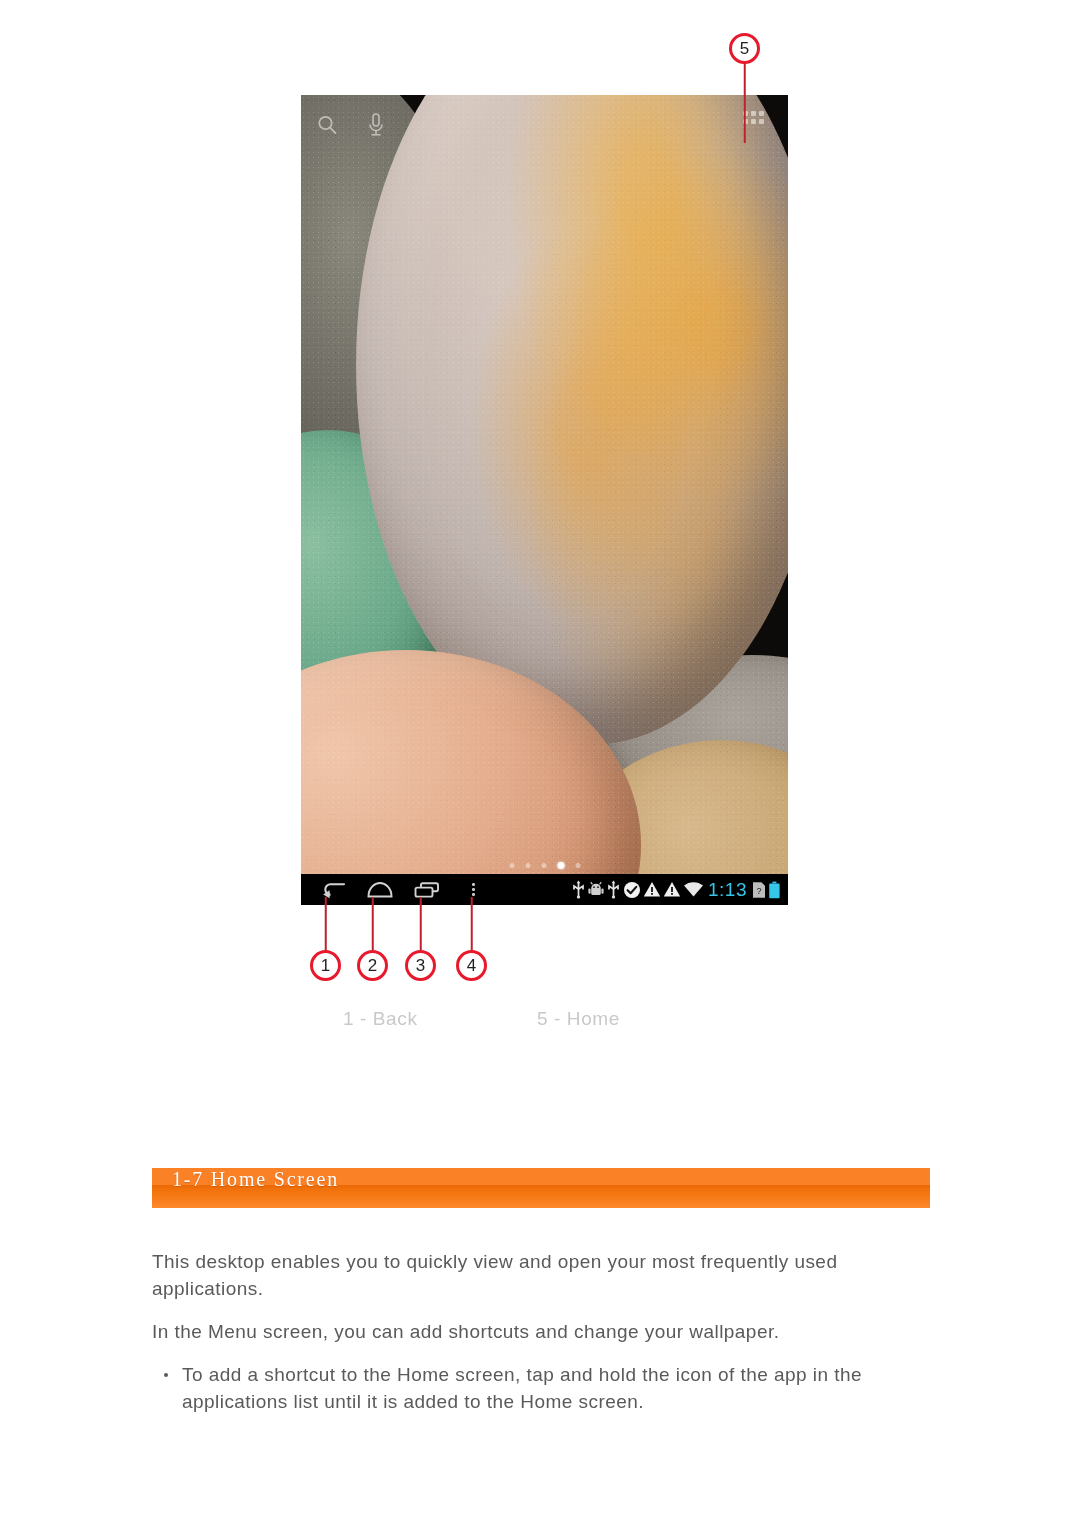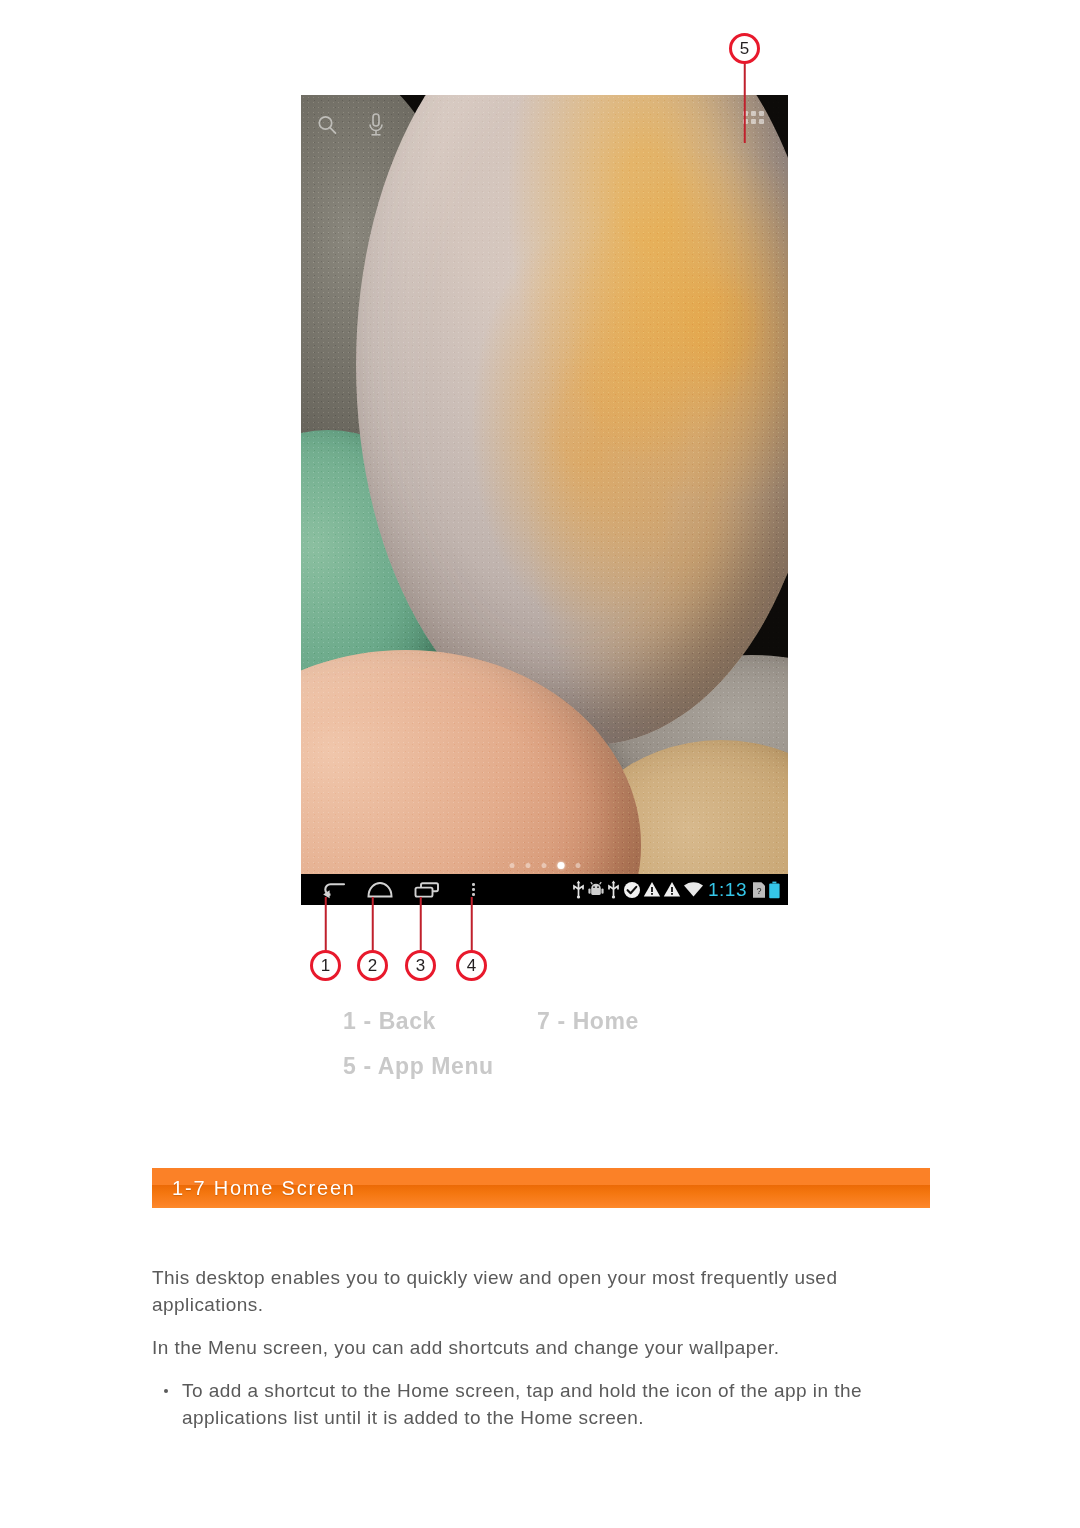"1 - Back" #legend { font-size: 23px -> 19px; font-weight: bold -> none }
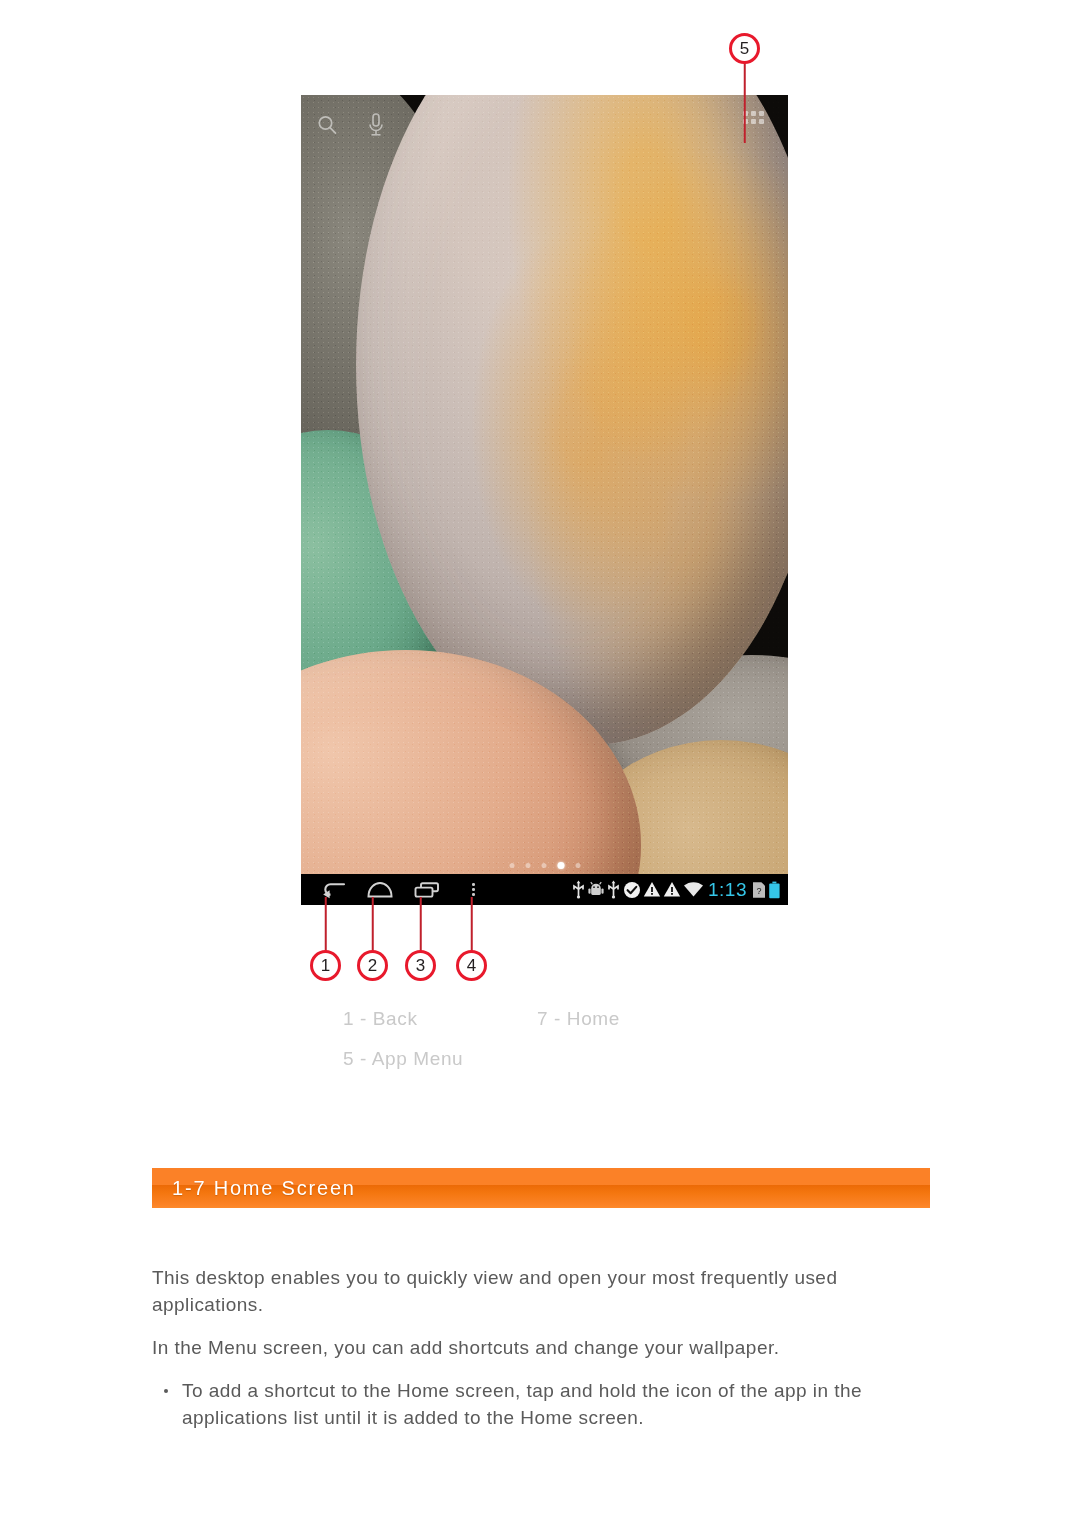"7 - Home" span.lcol { text: 7 -> 5 }
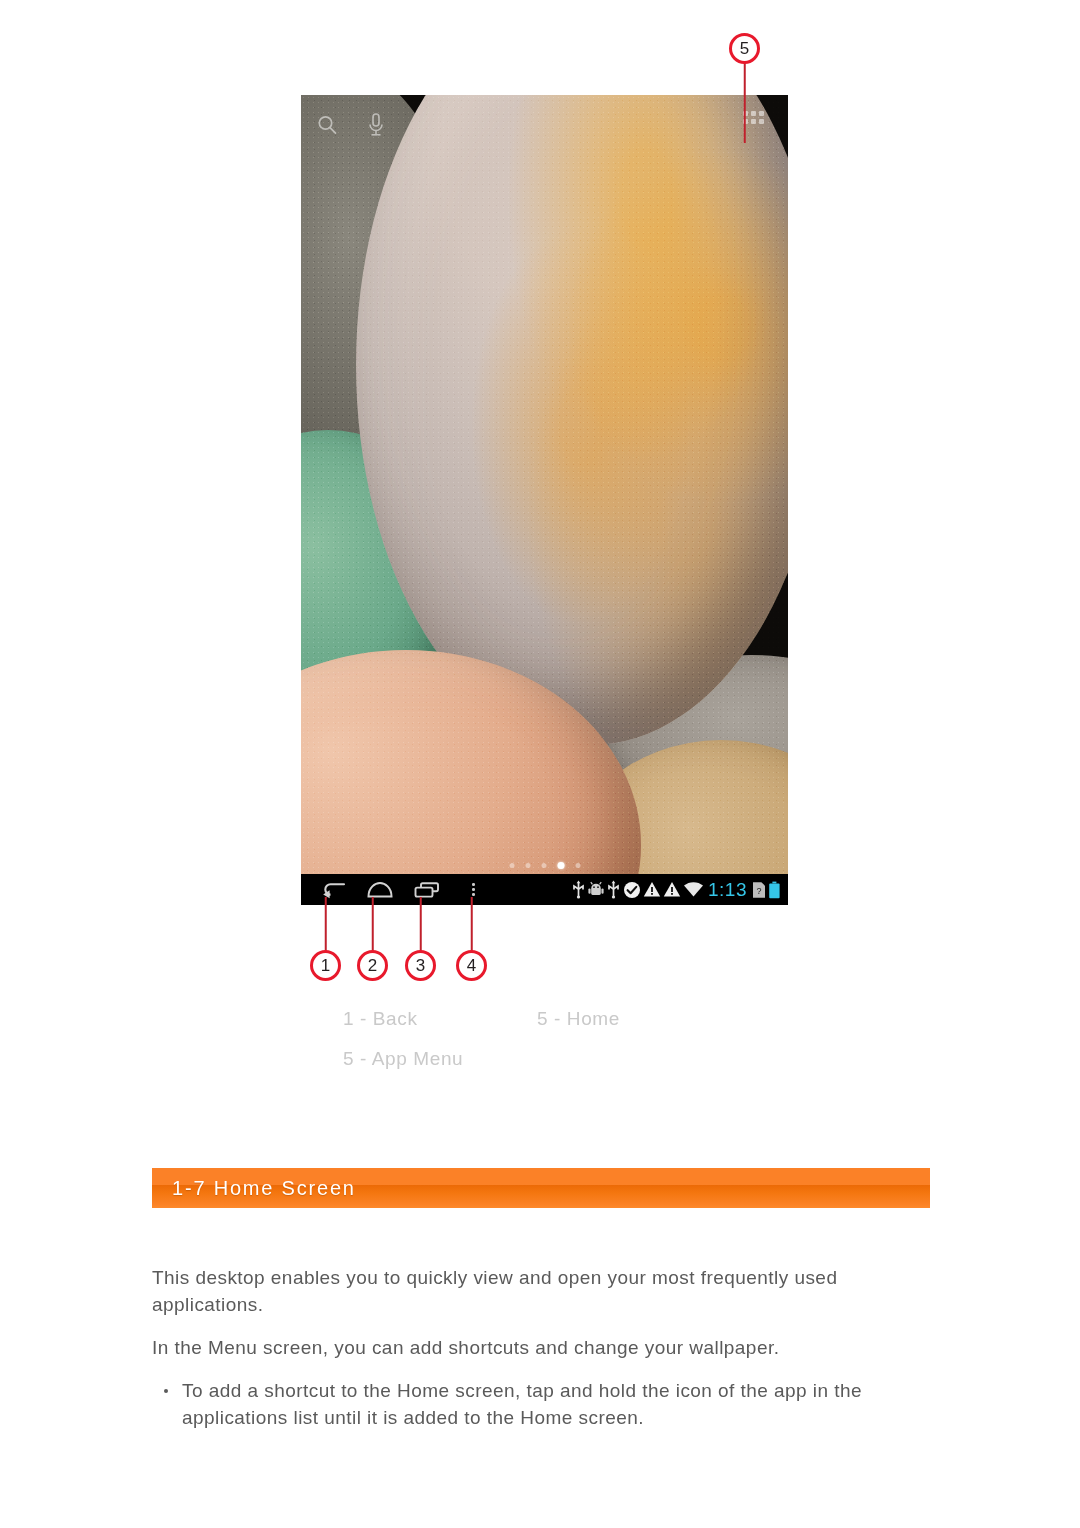"5 - App Menu" div.lrow { html: <div> <span>5 - App Menu</span> </div> -> none }
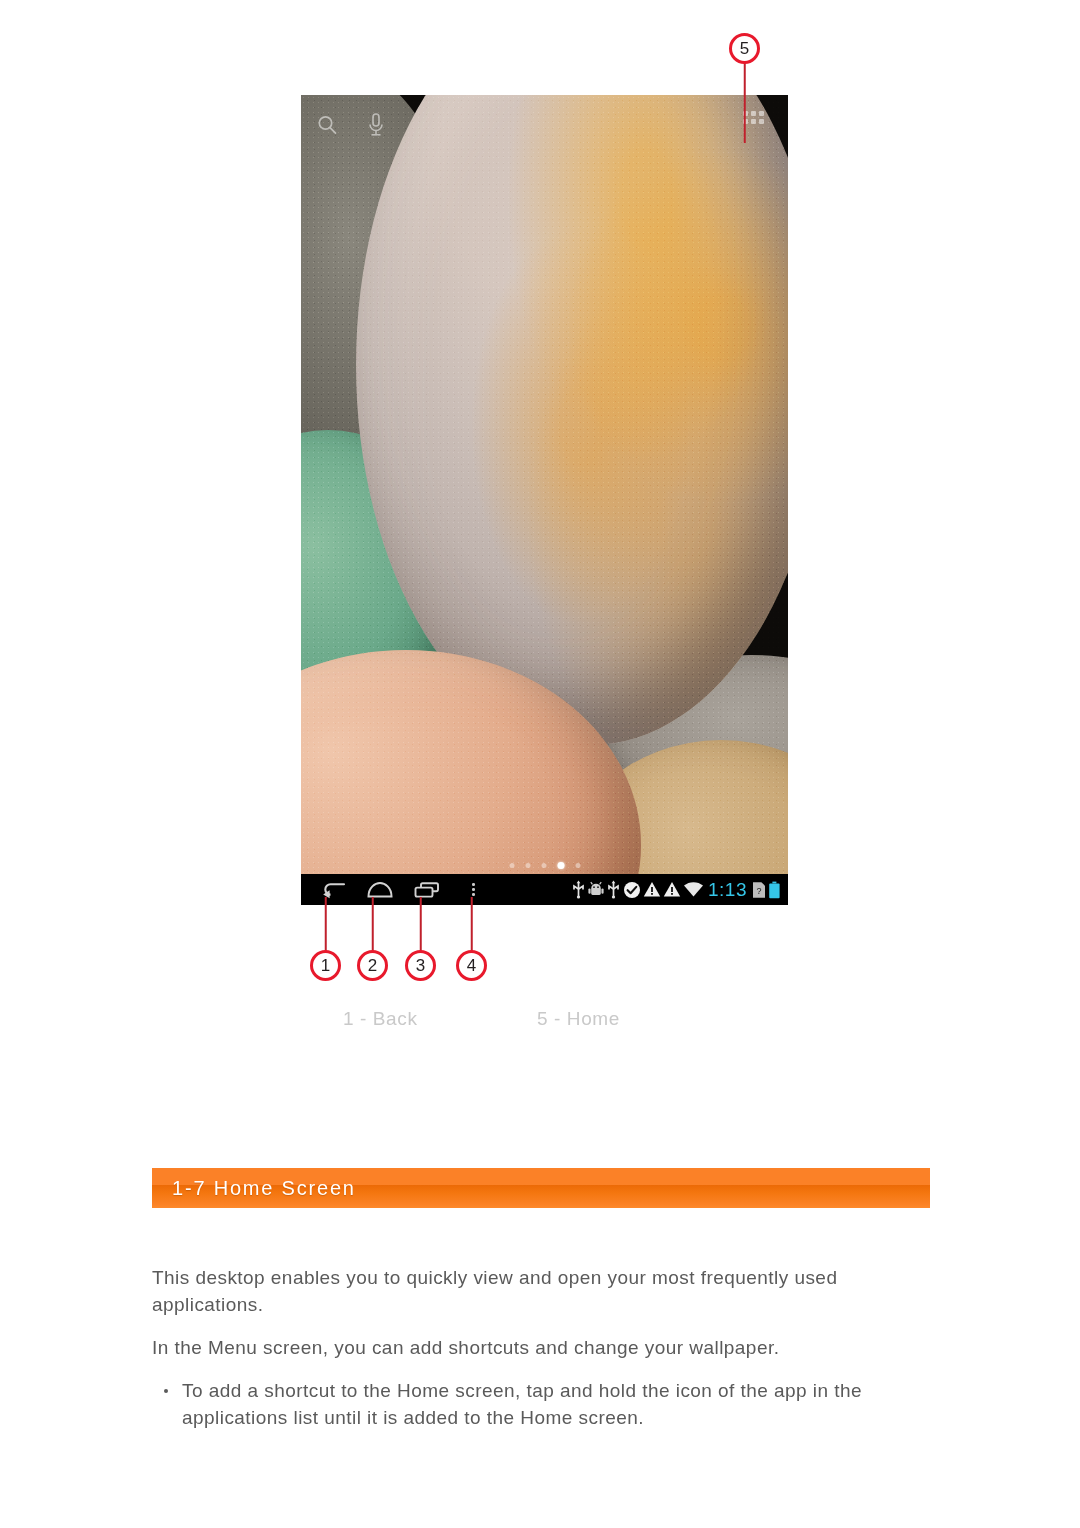"1-7 Home Screen" #section-bar { align-items: center -> none; font-family: none -> Liberation Serif, serif }
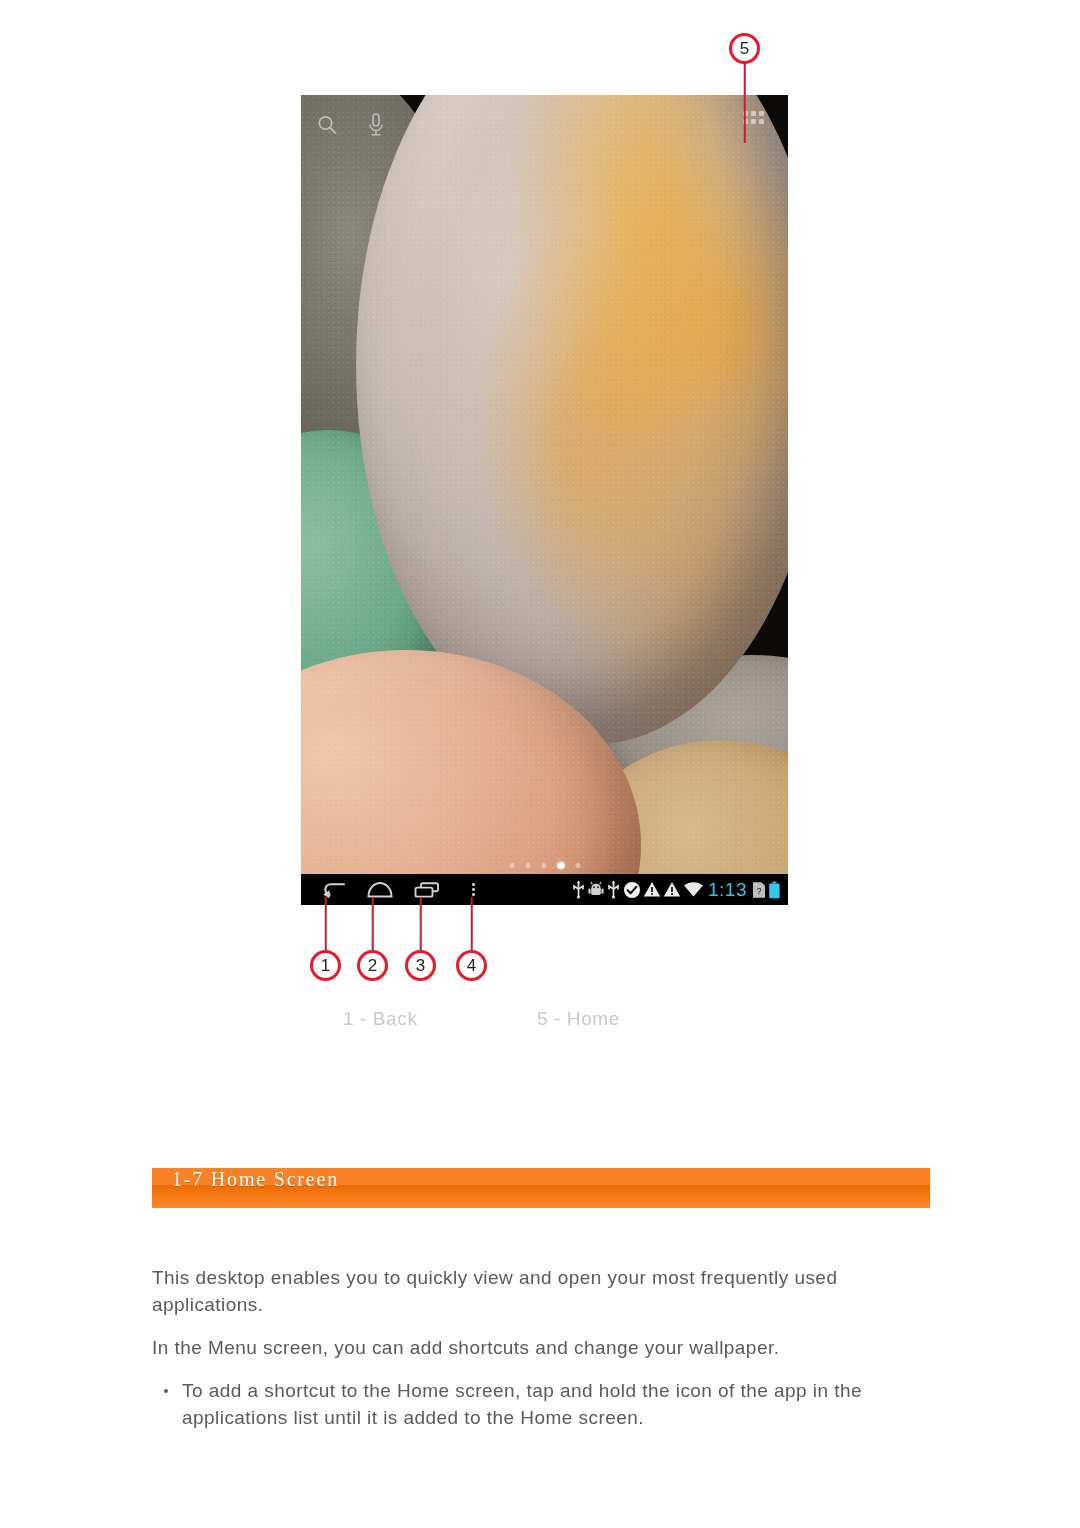"This desktop enables you to" #body-copy p { margin: 16px 0 16px 0 -> 0 0 16px 0 }
